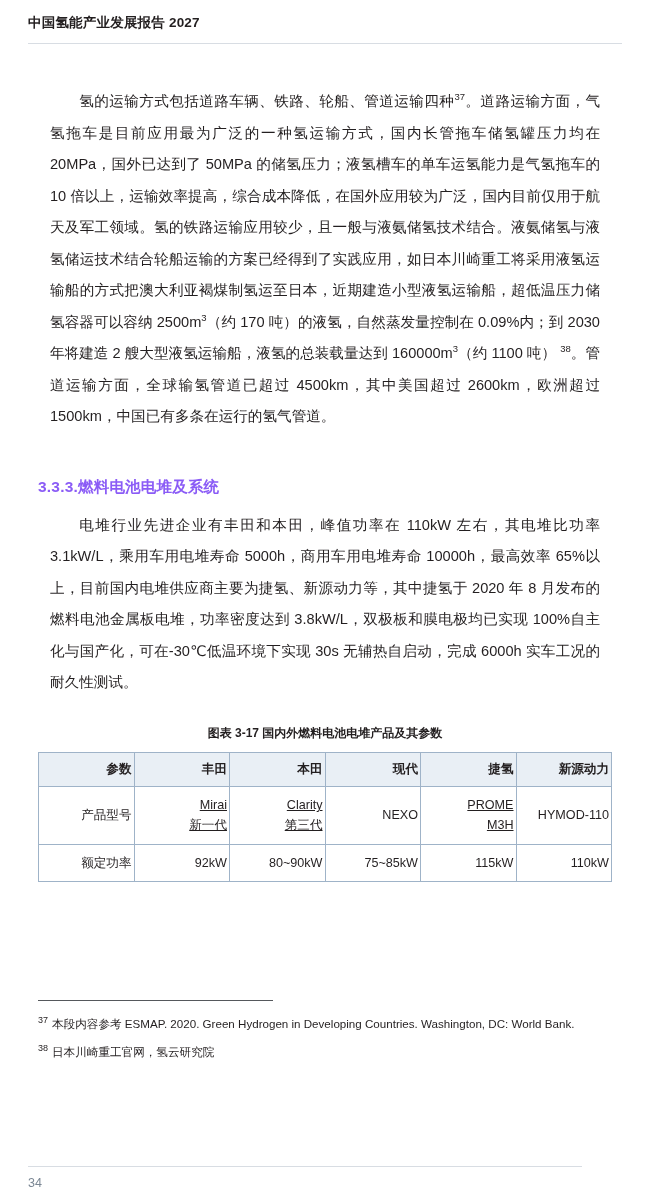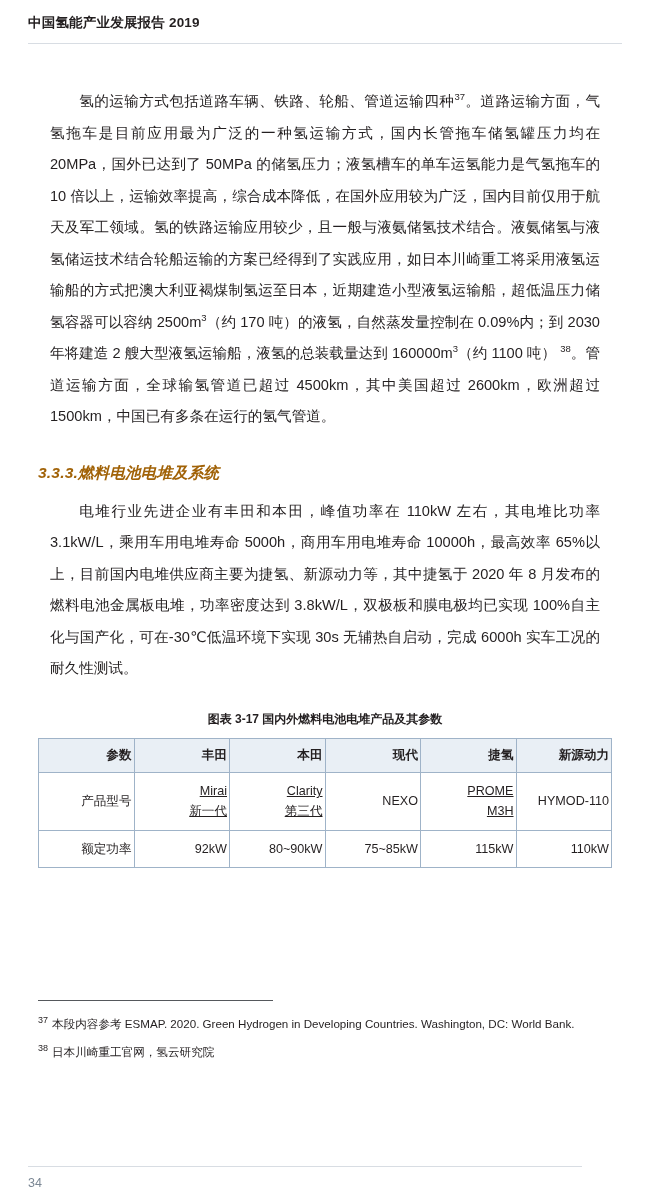"中国氢能产业发展报告 2019" div.header-title { text: 2019 -> 2027 }
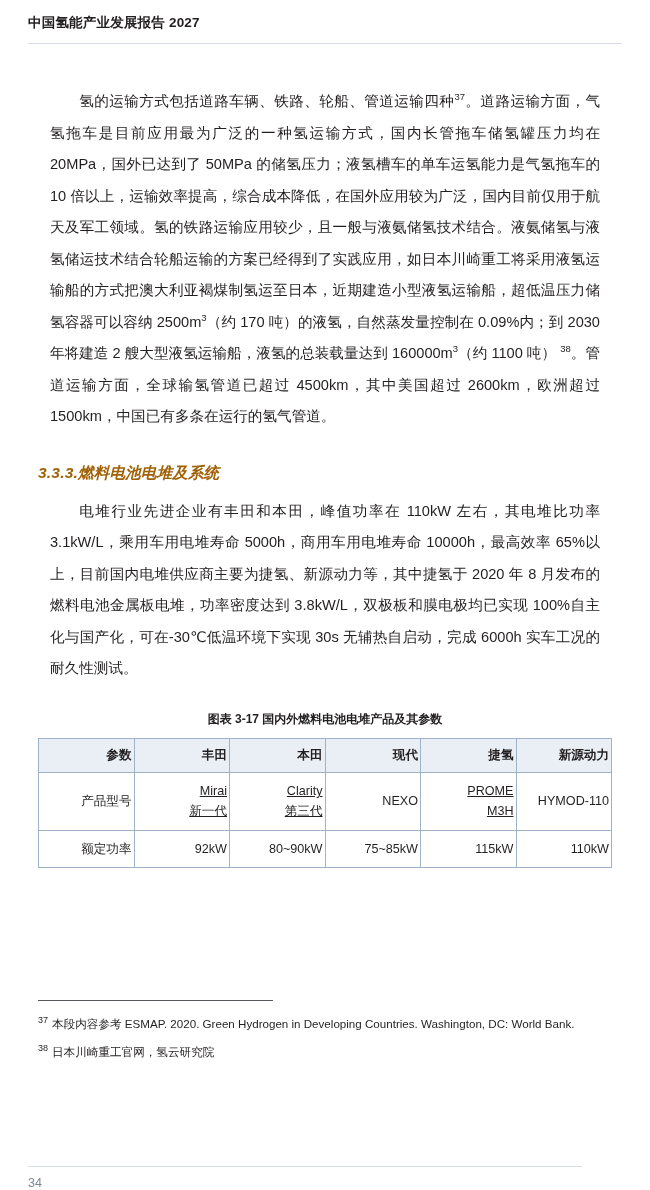"3.3.3.燃料电池电堆及系统" .section-head { color: #a16207 -> #8b5cf6; font-style: italic -> none; margin: 30px 0 10px 0 -> 44px 0 10px 0 }
